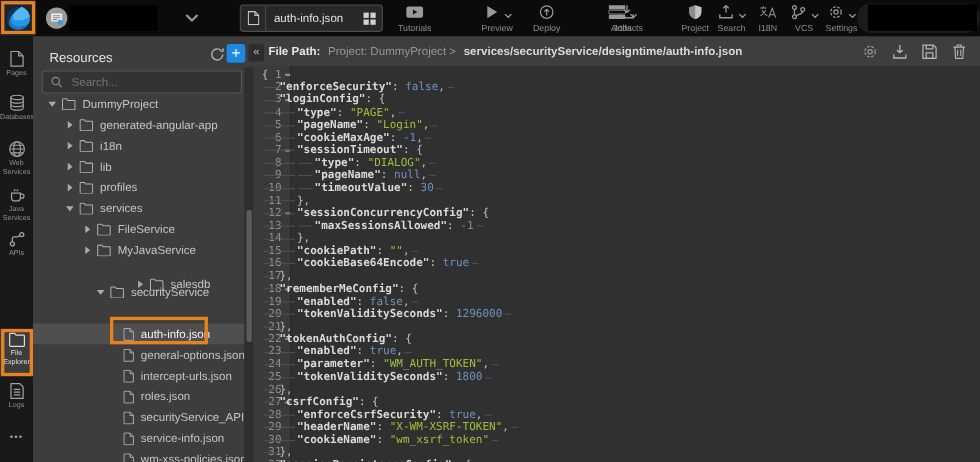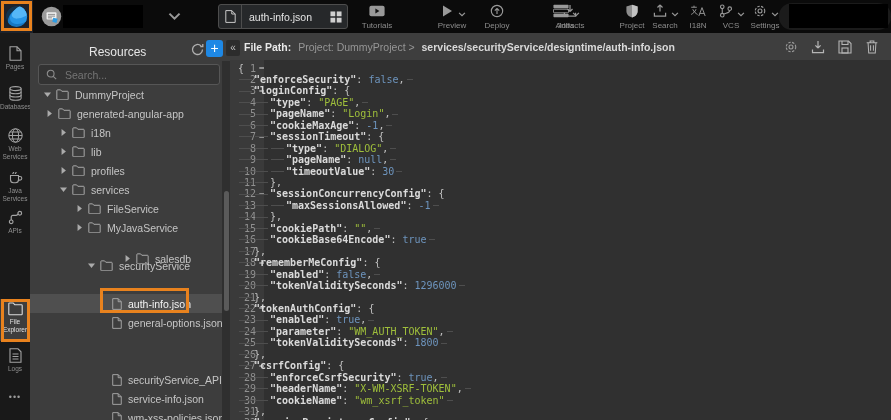"Resources" .res-title { margin-left: 44px -> none }
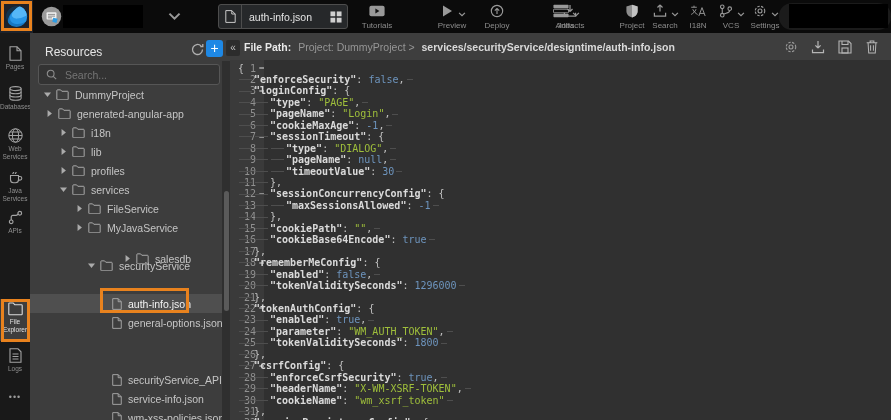"generated-angular-app" div.trow-in { padding-left: 16px -> 30px }
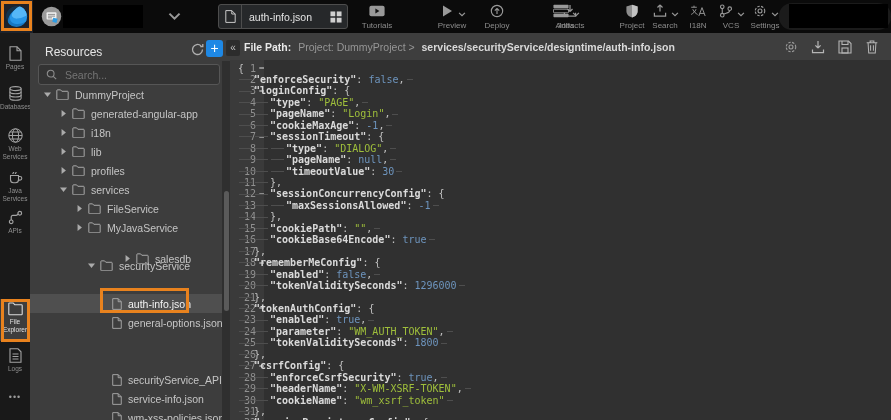"intercept-urls.json" div.trow { html: none -> <div> <div> <span> <svg> <path></path> <path></path> </svg> </span> <span>intercept-urls.json</span> </div> </div> }
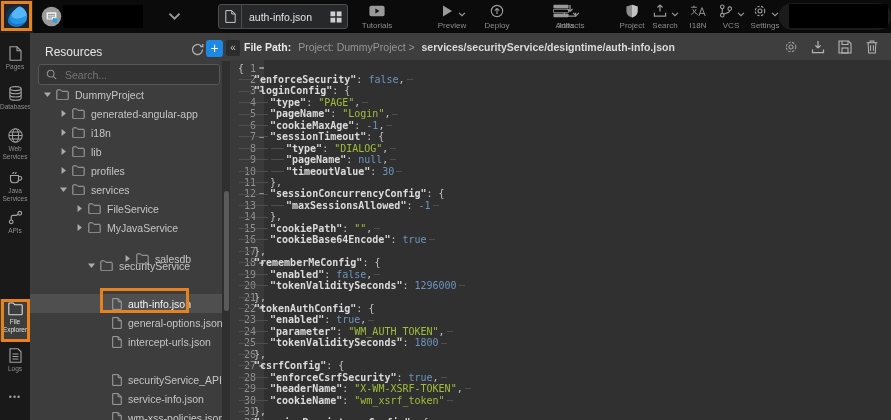"roles.json" div.trow { html: none -> <div> <div> <span> <svg> <path></path> <path></path> </svg> </span> <span>roles.json</span> </div> </div> }
